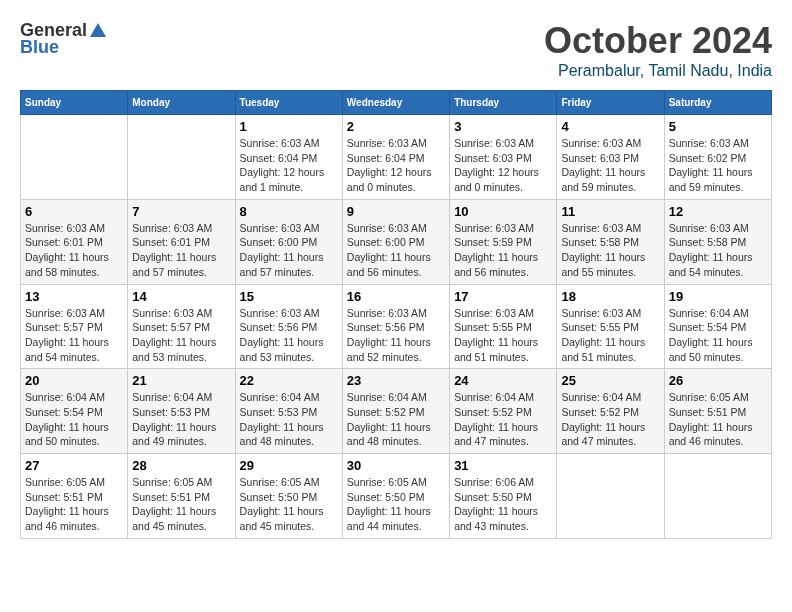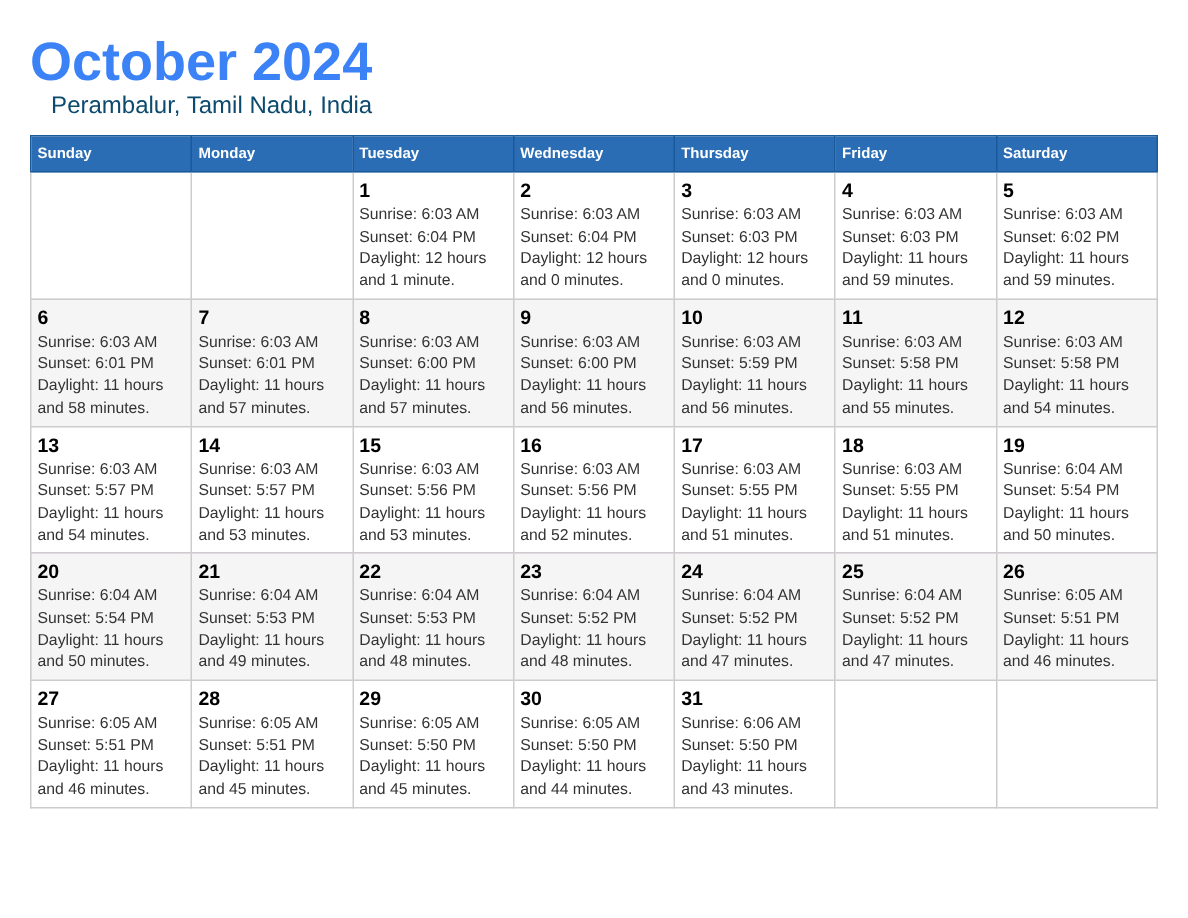"General" div.logo { html: none -> <div> <div> <span>General</span> <svg> <polygon></polygon> </svg> </div> <span>Blue</span> </div> }
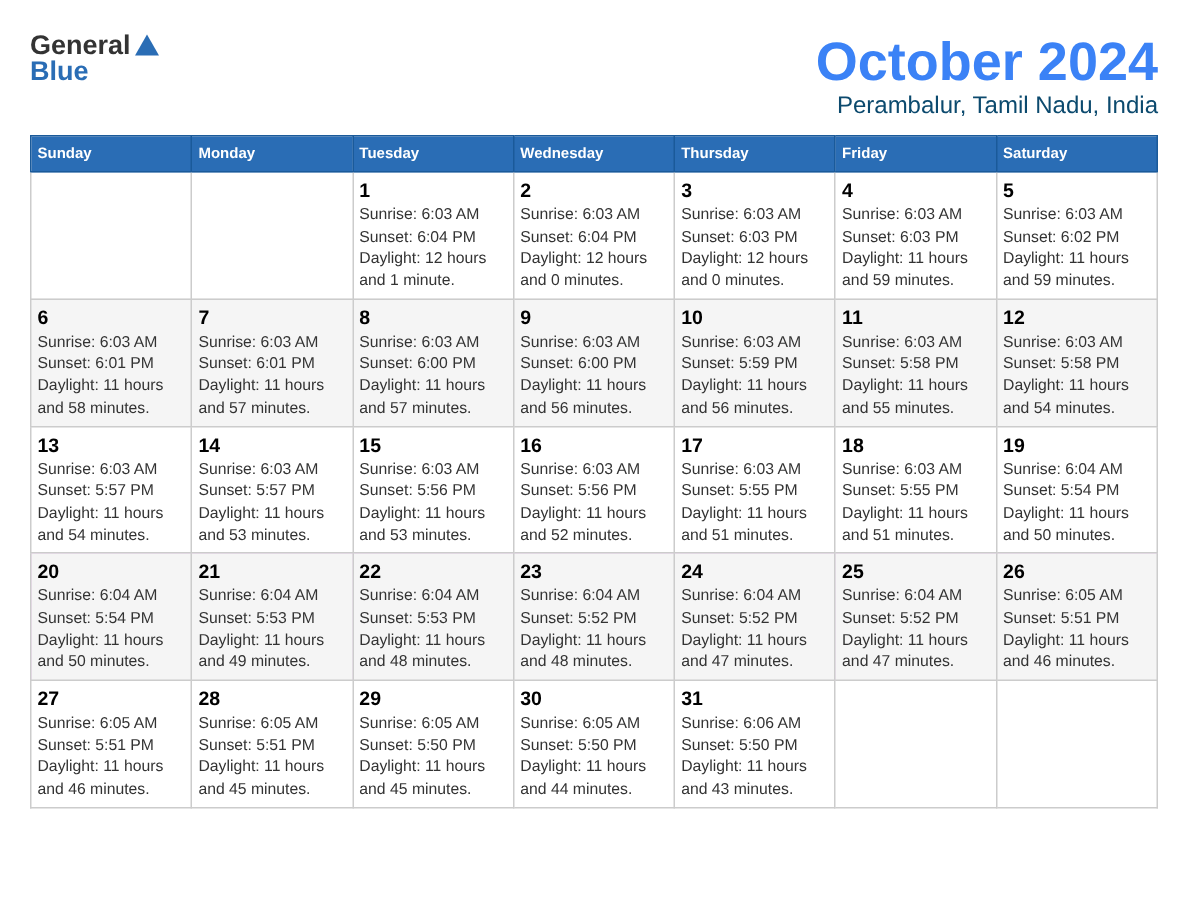"October 2024" .month-title { color: #3b82f6 -> #404040 }
